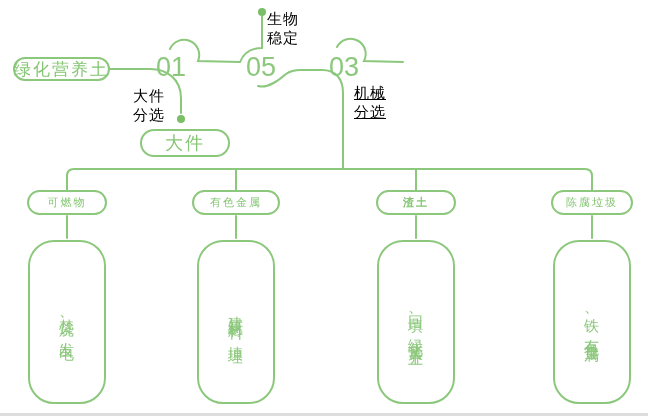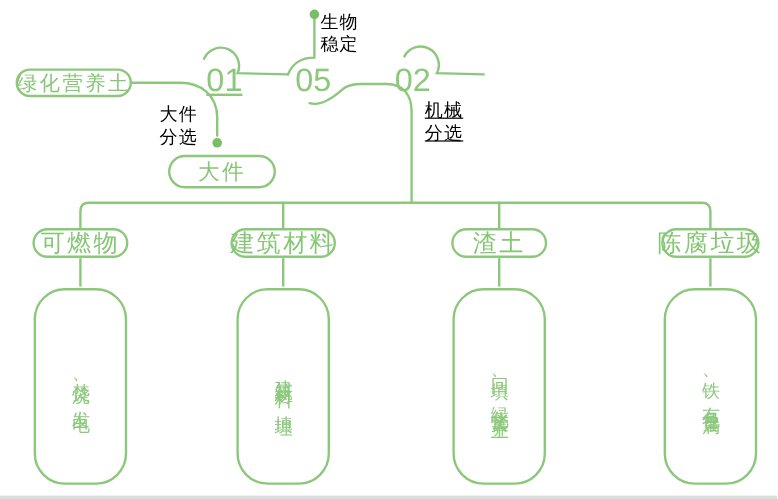"01" div.stepnum { left: 167px -> 151px; text-decoration: underline -> none }
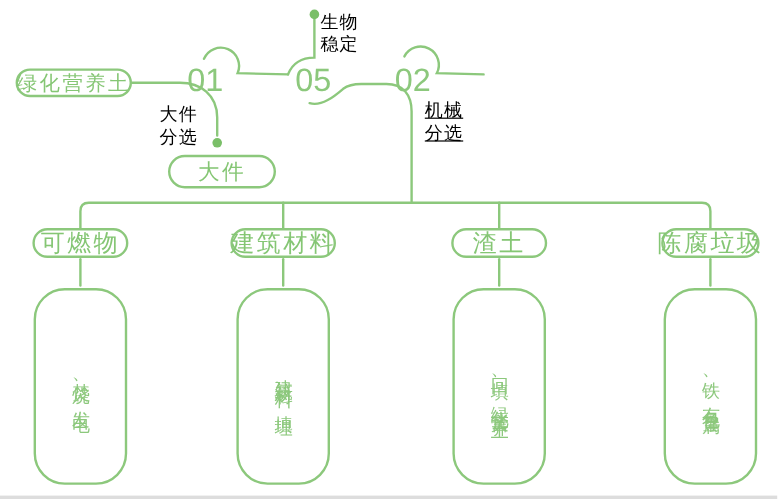"02" div.stepnum { text: 02 -> 03 }
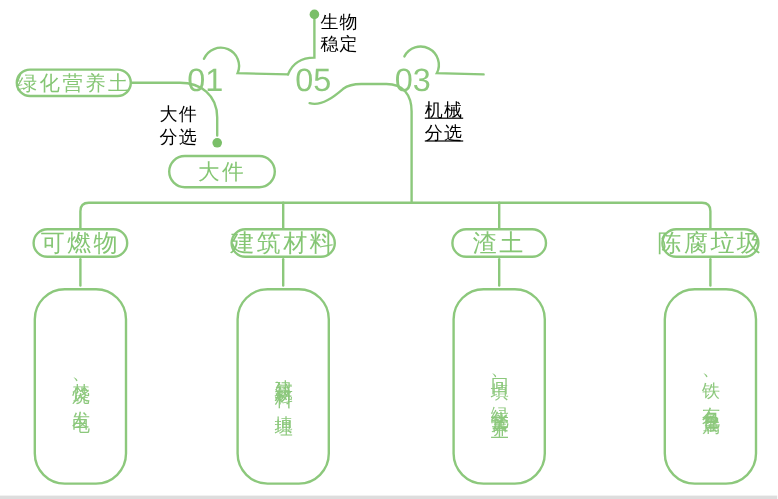"可燃物" .pill { font-size: 20px -> 11px }
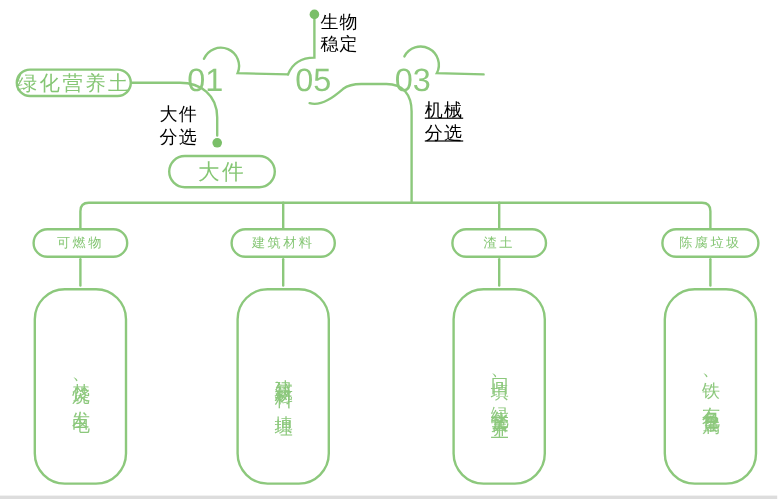"建筑材料" span { text: 建筑材料 -> 有色金属 }
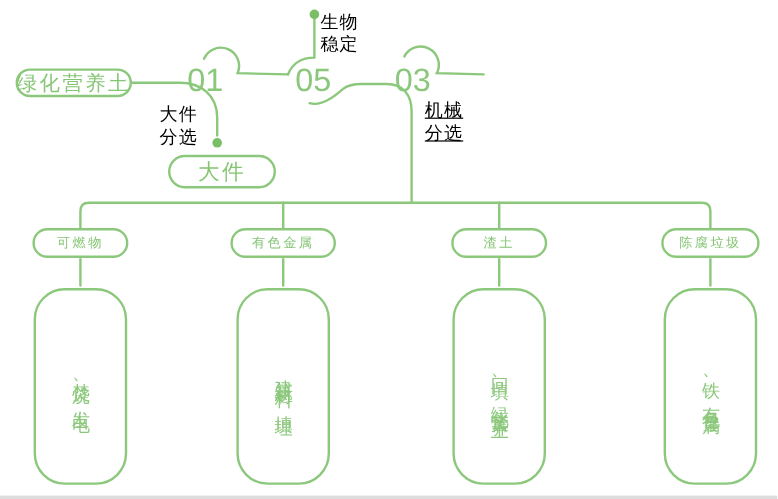"渣土" div.pill { font-weight: none -> bold }
